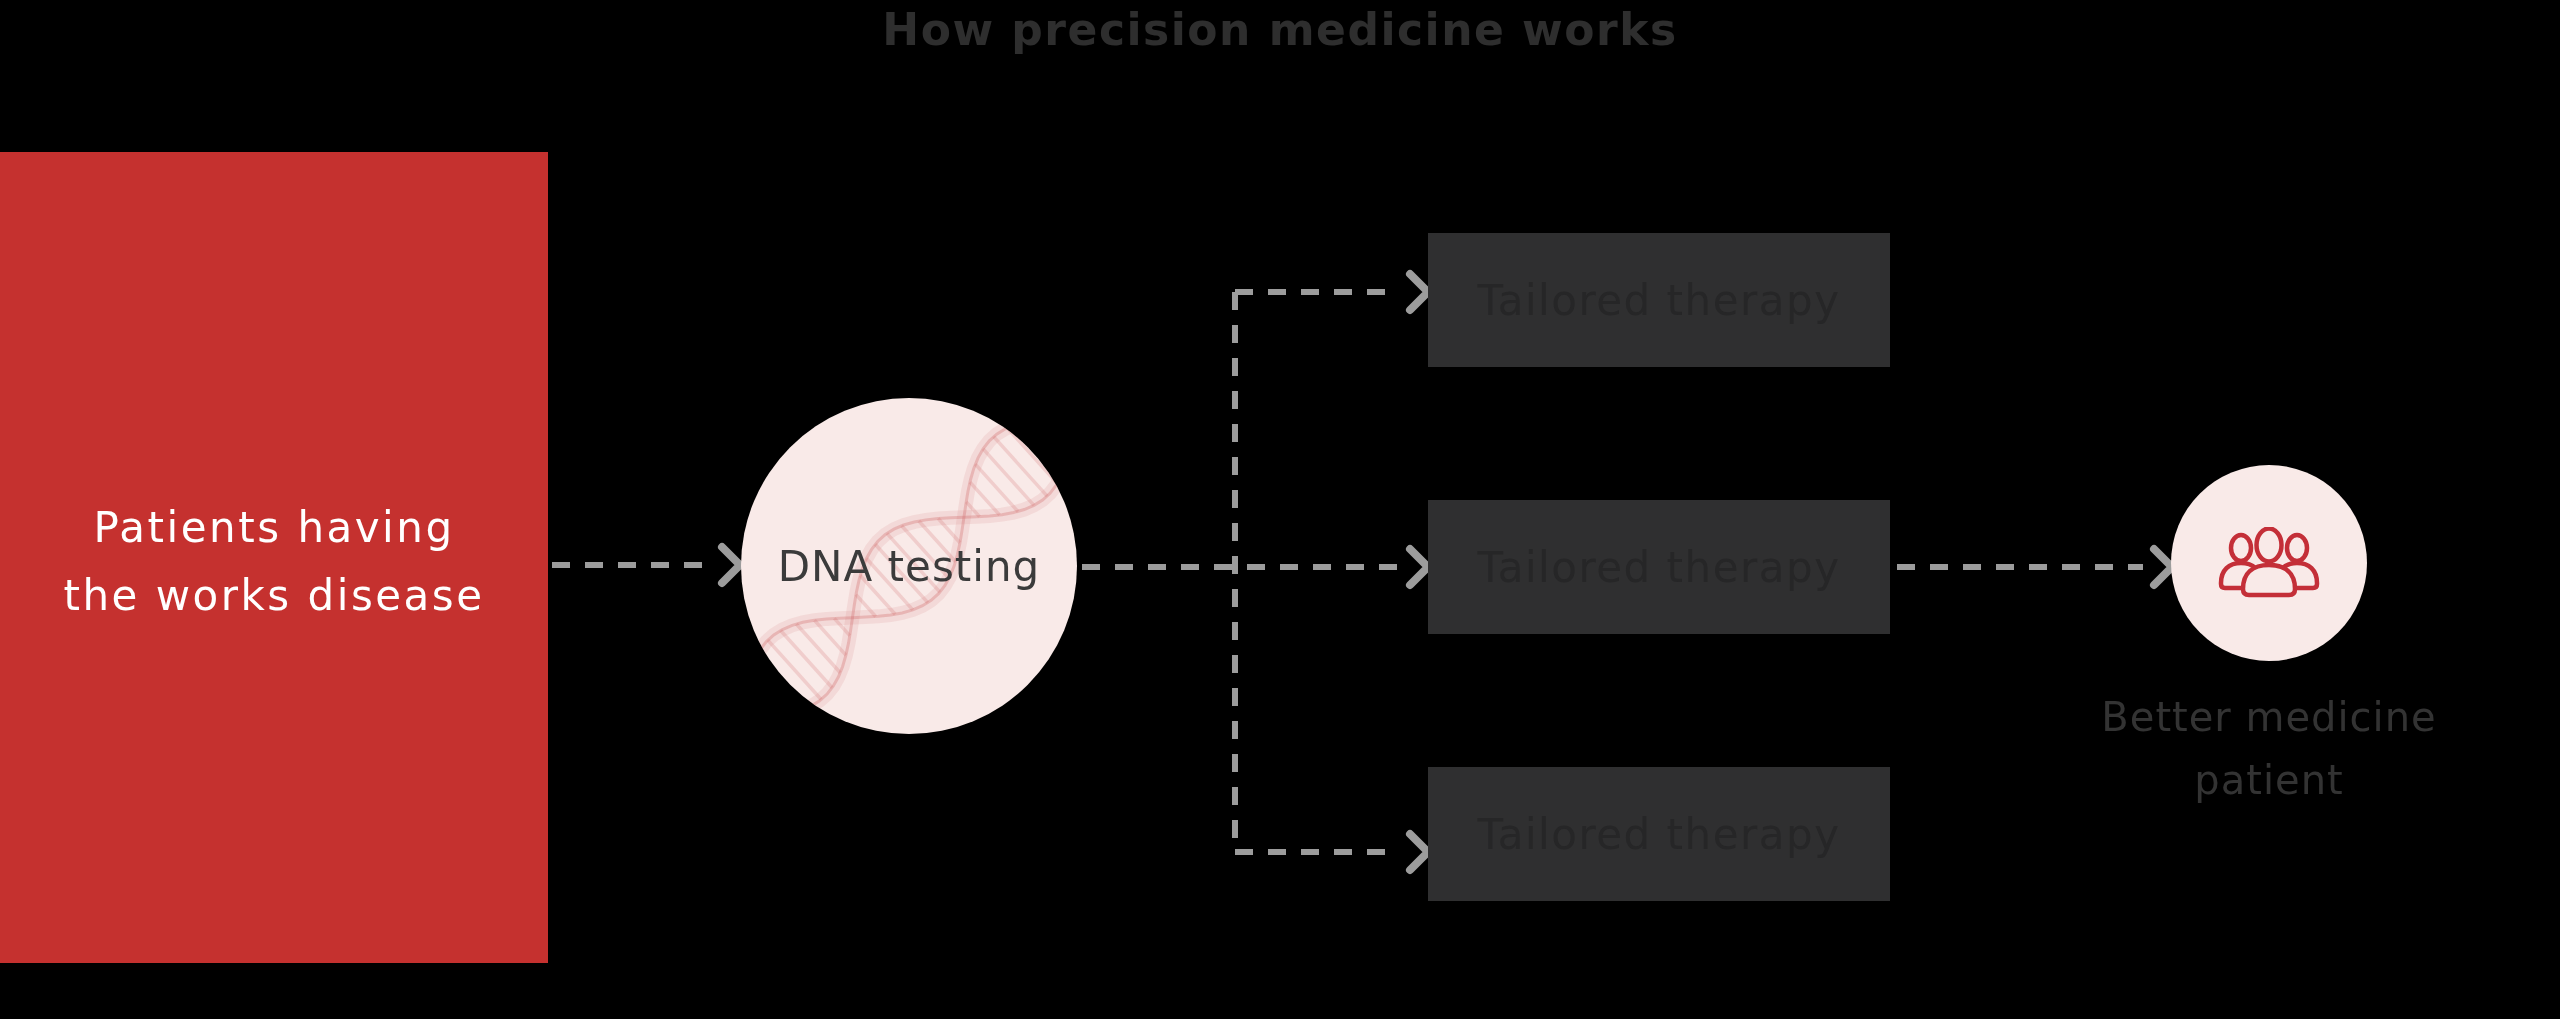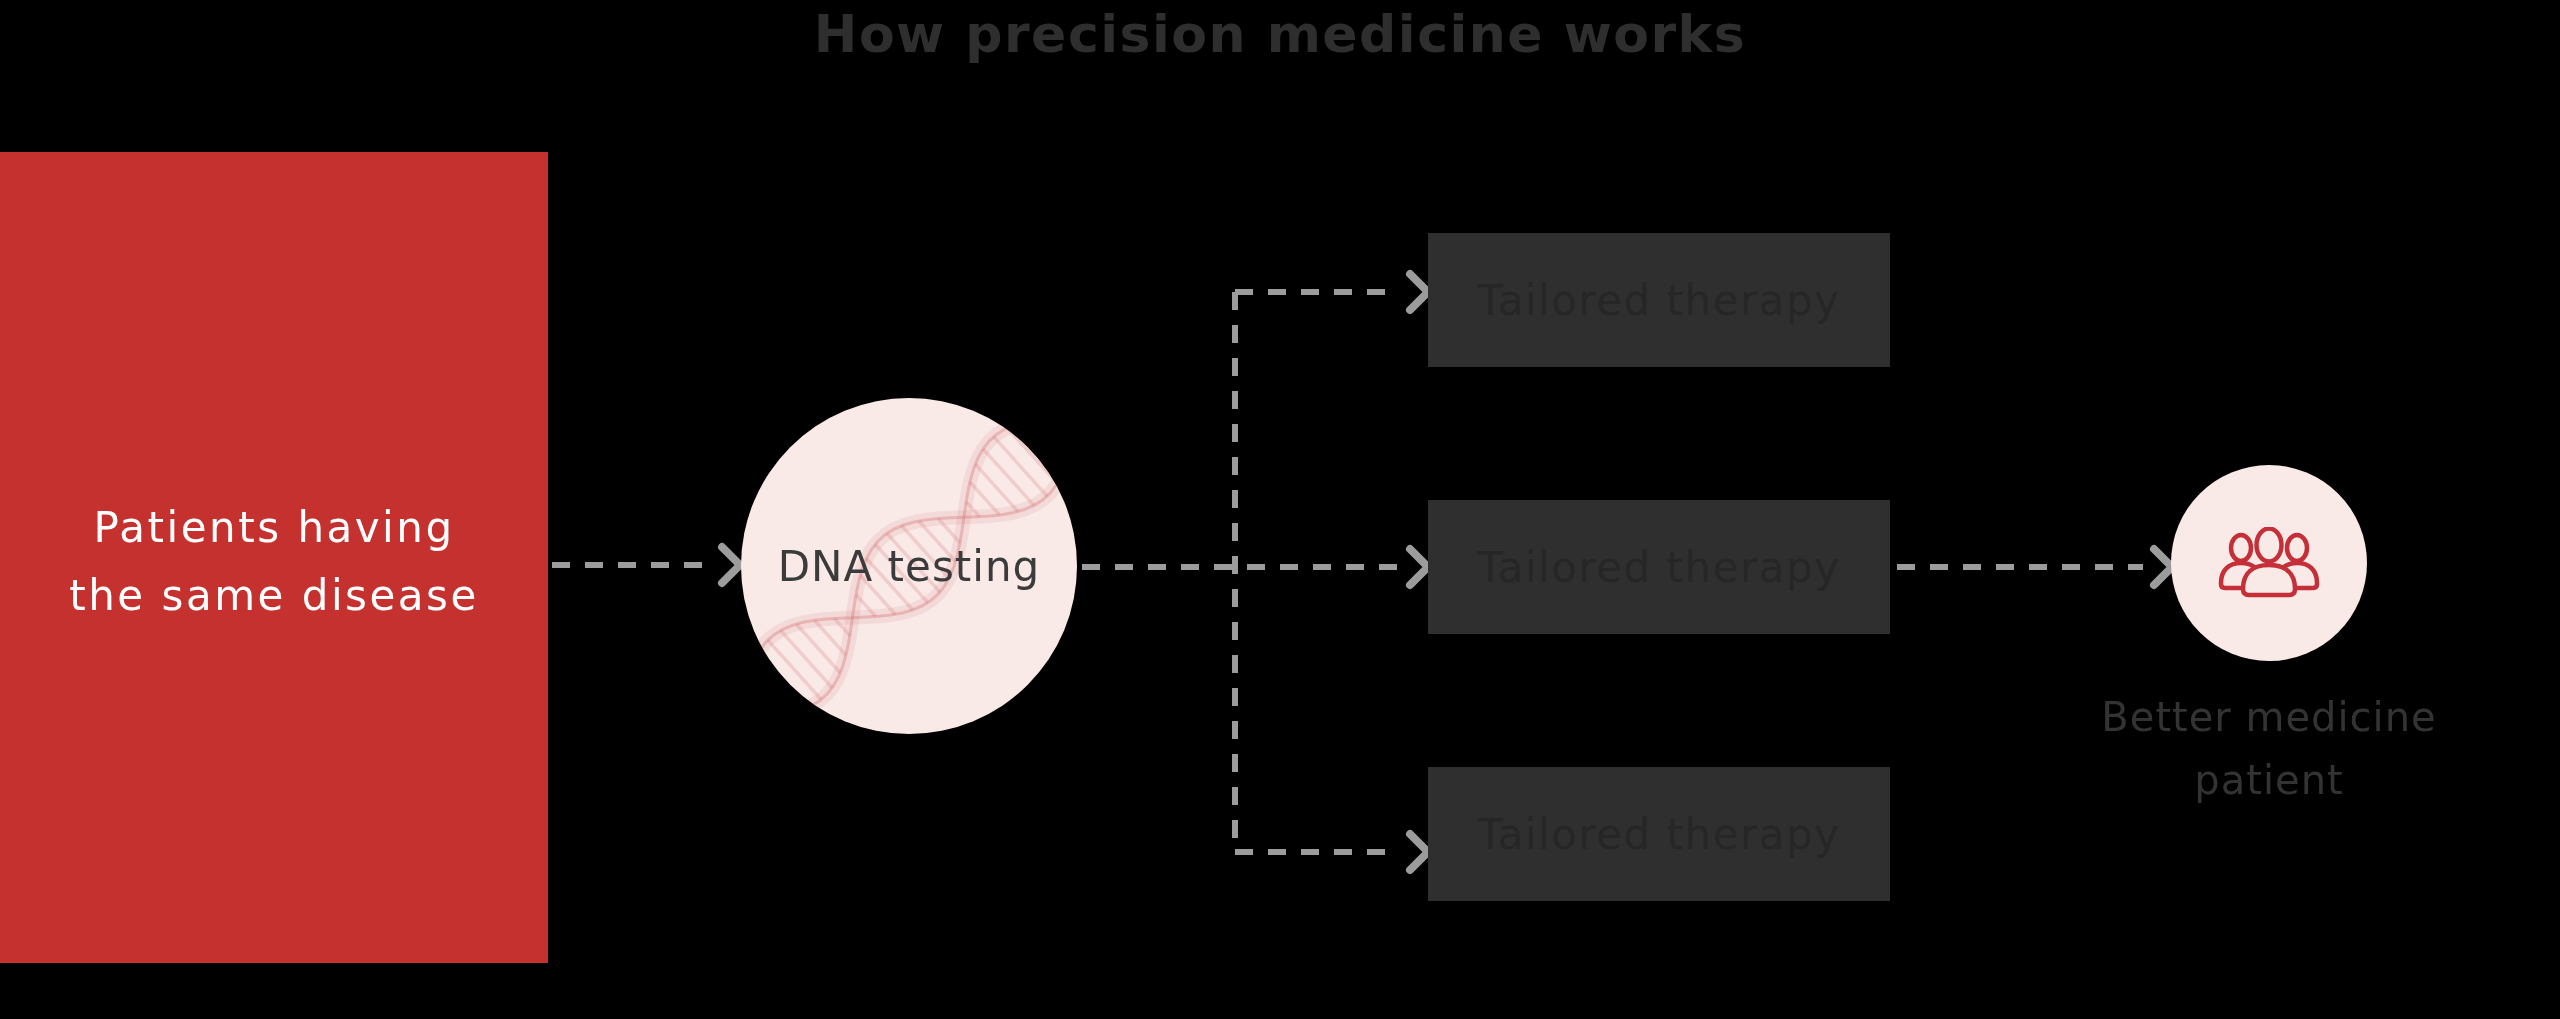"How precision medicine works" .title { font-size: 52px -> 44px }
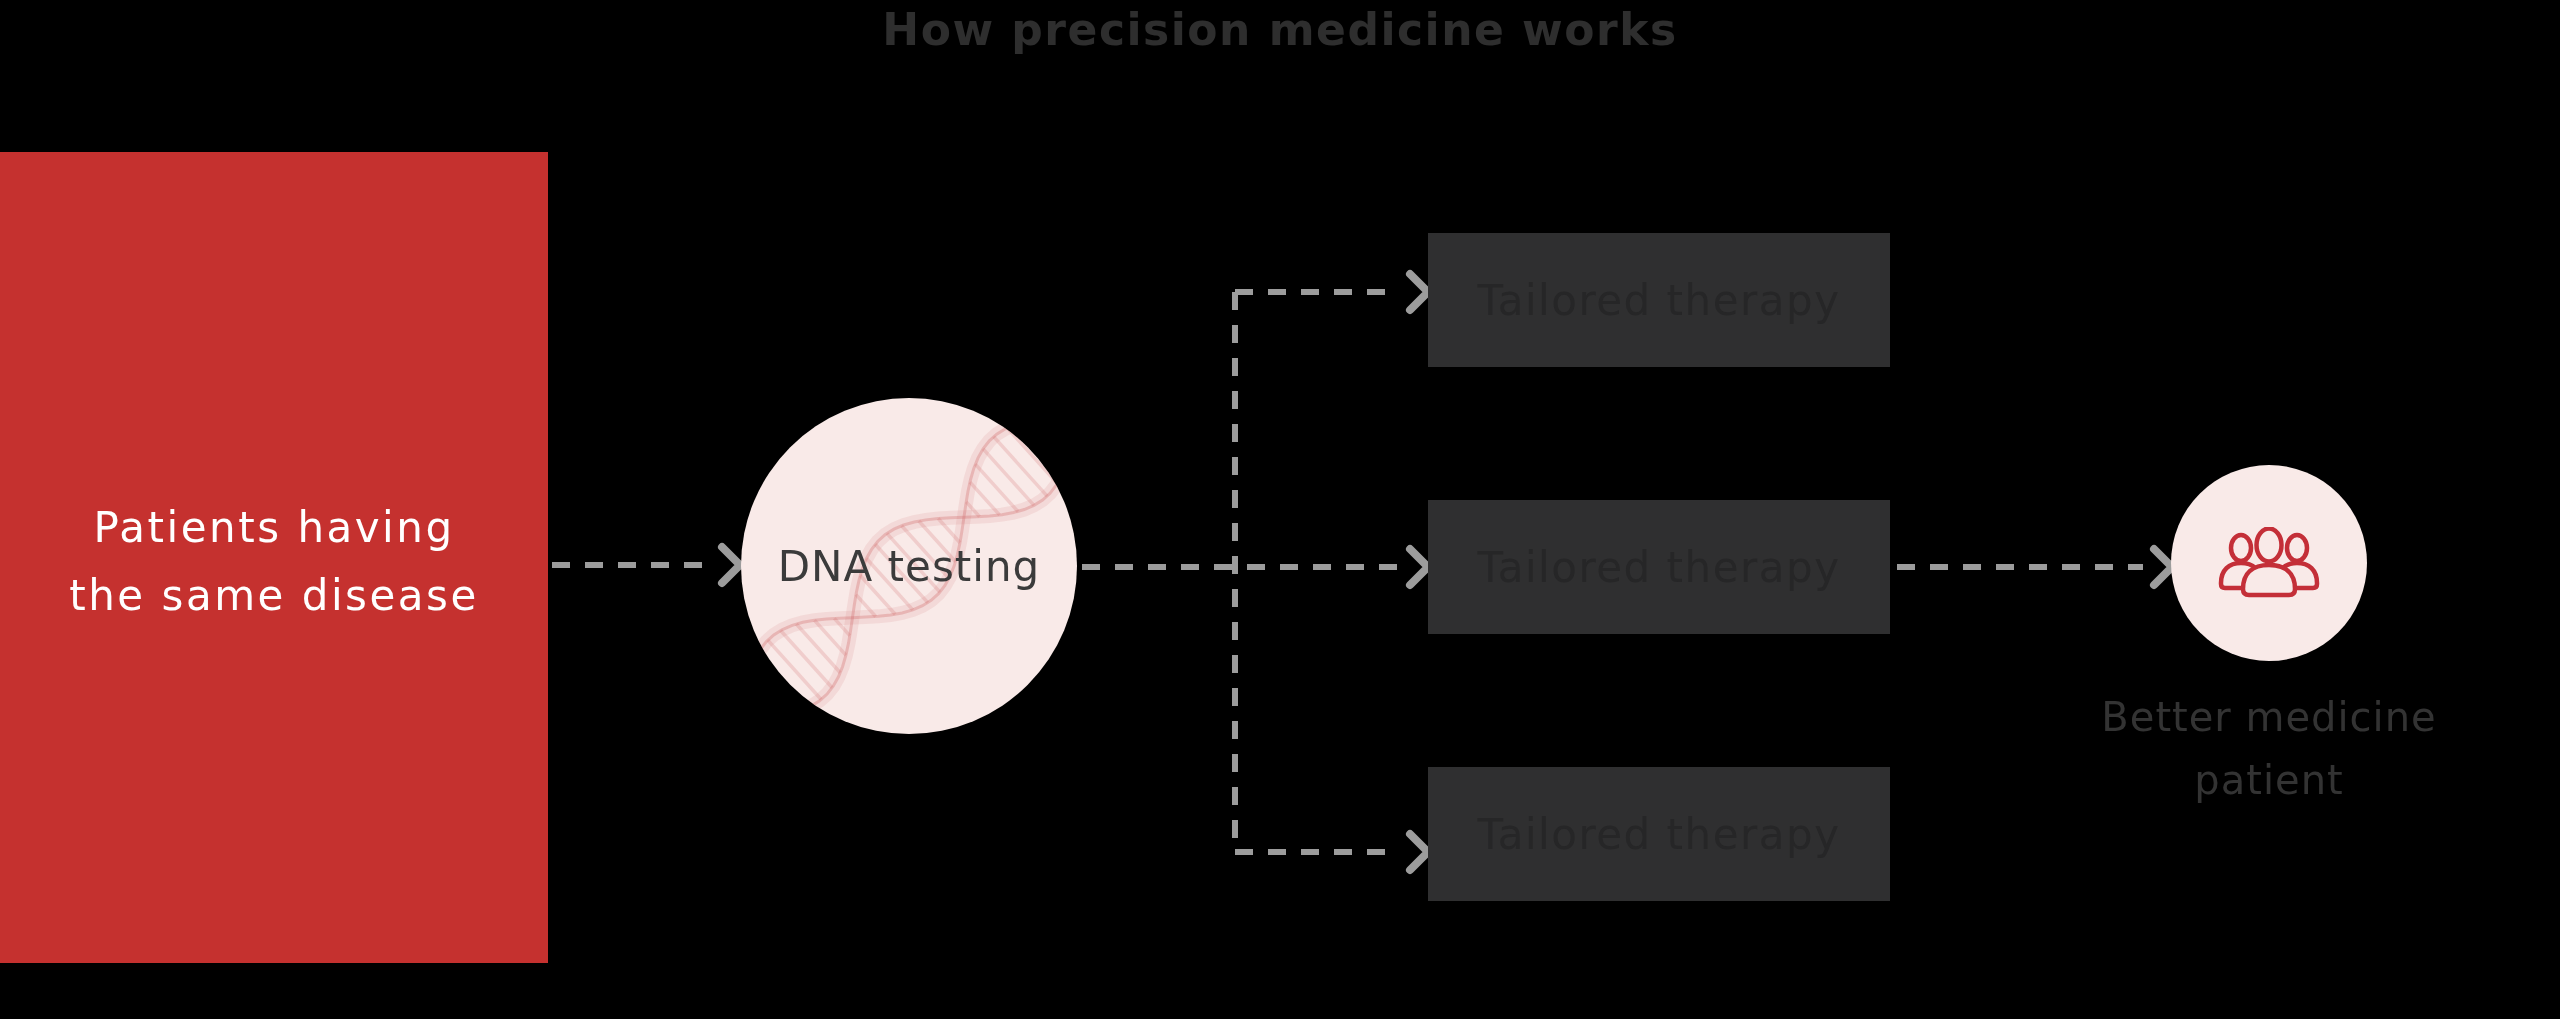"the same disease" div.line { text: same -> works }
